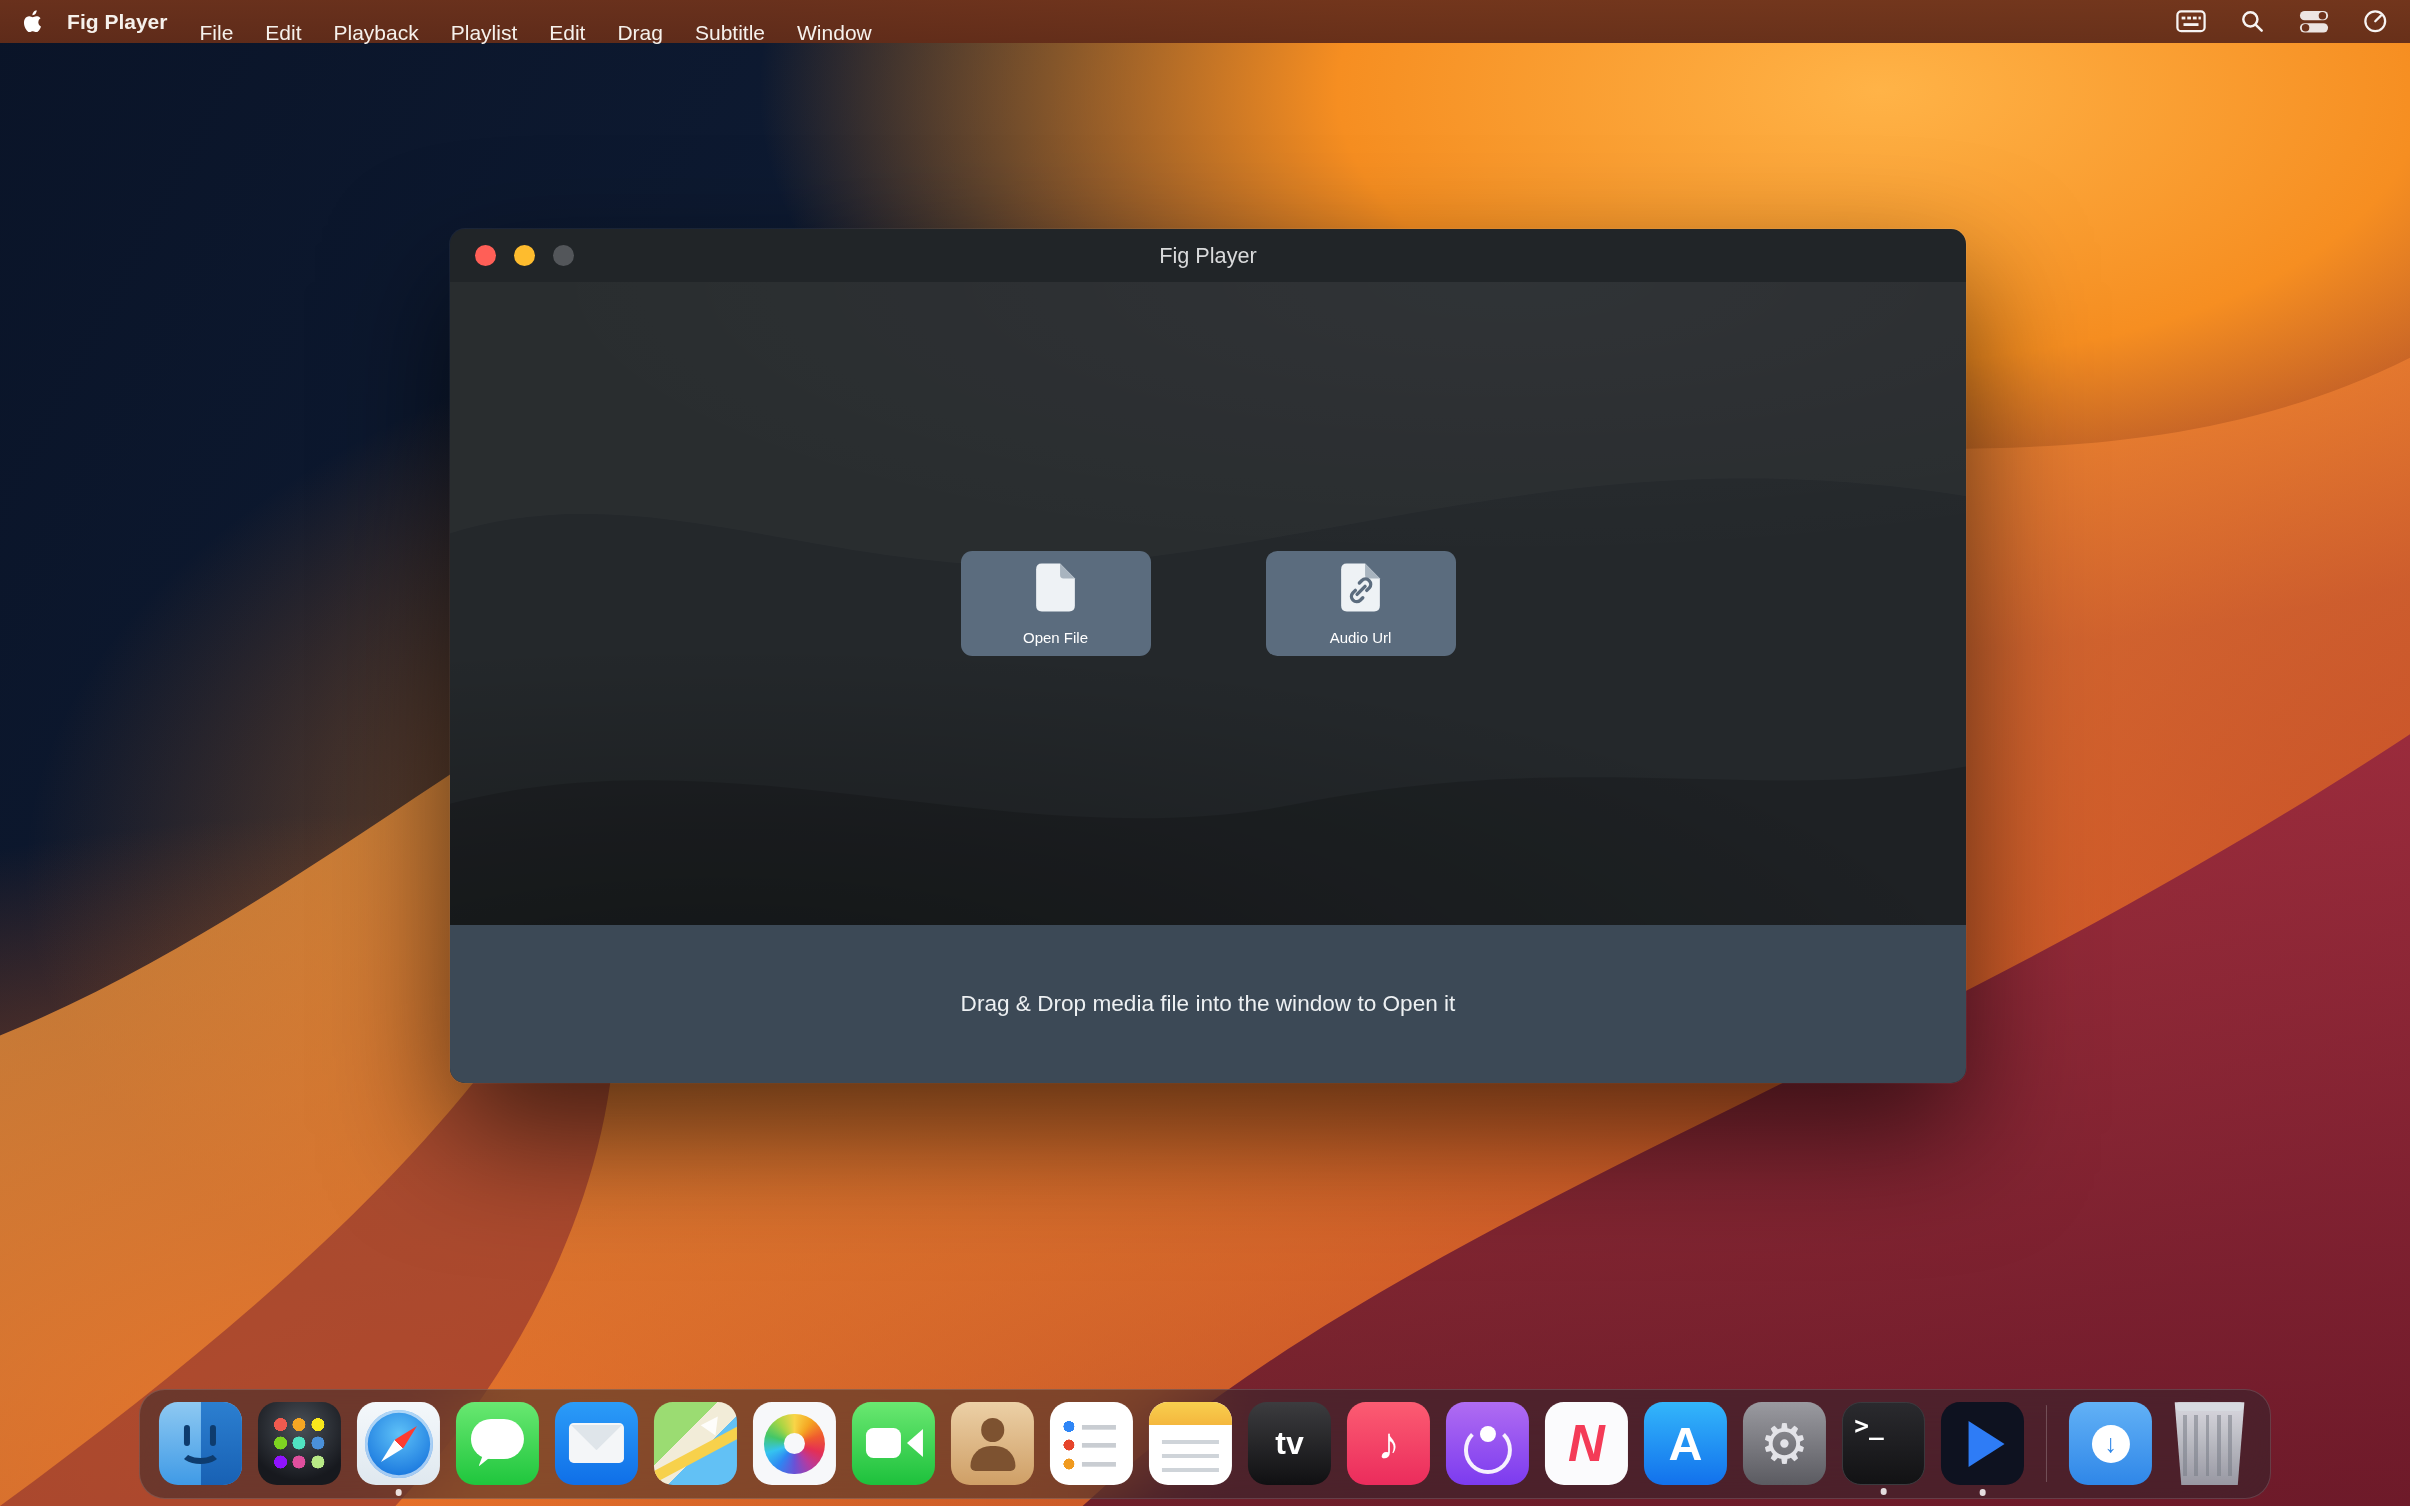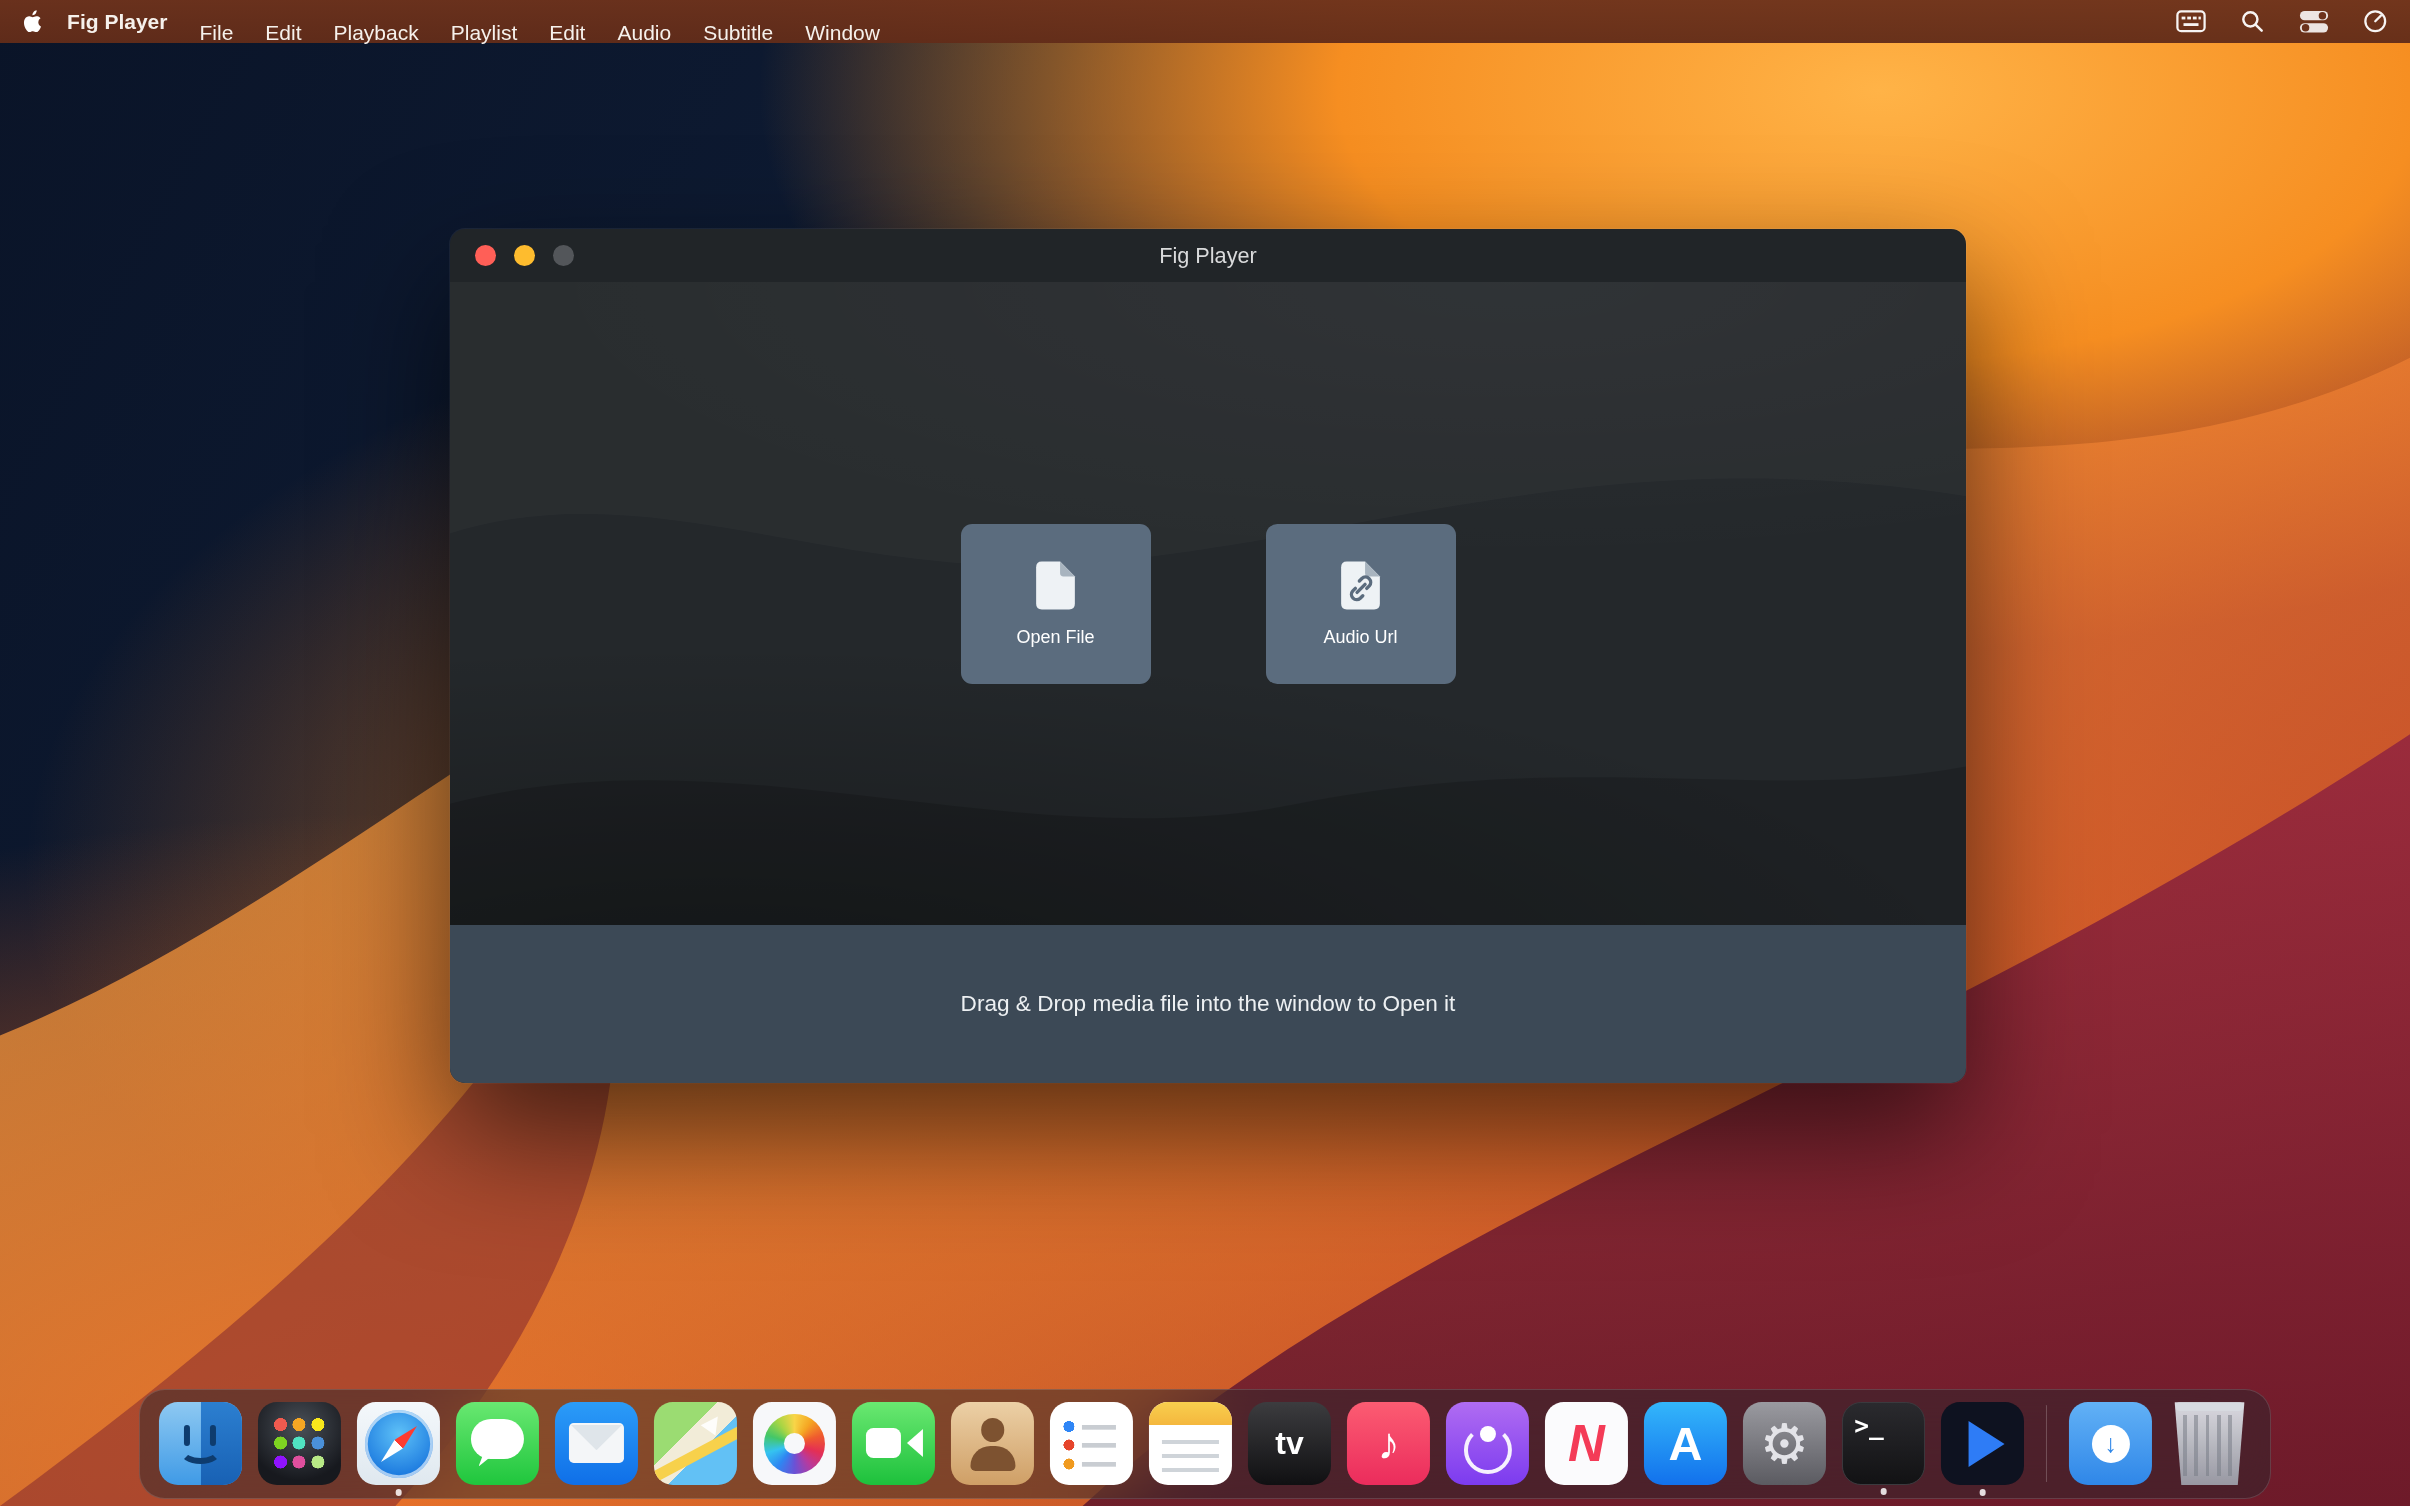"Audio" span.menu-item { text: Audio -> Drag }
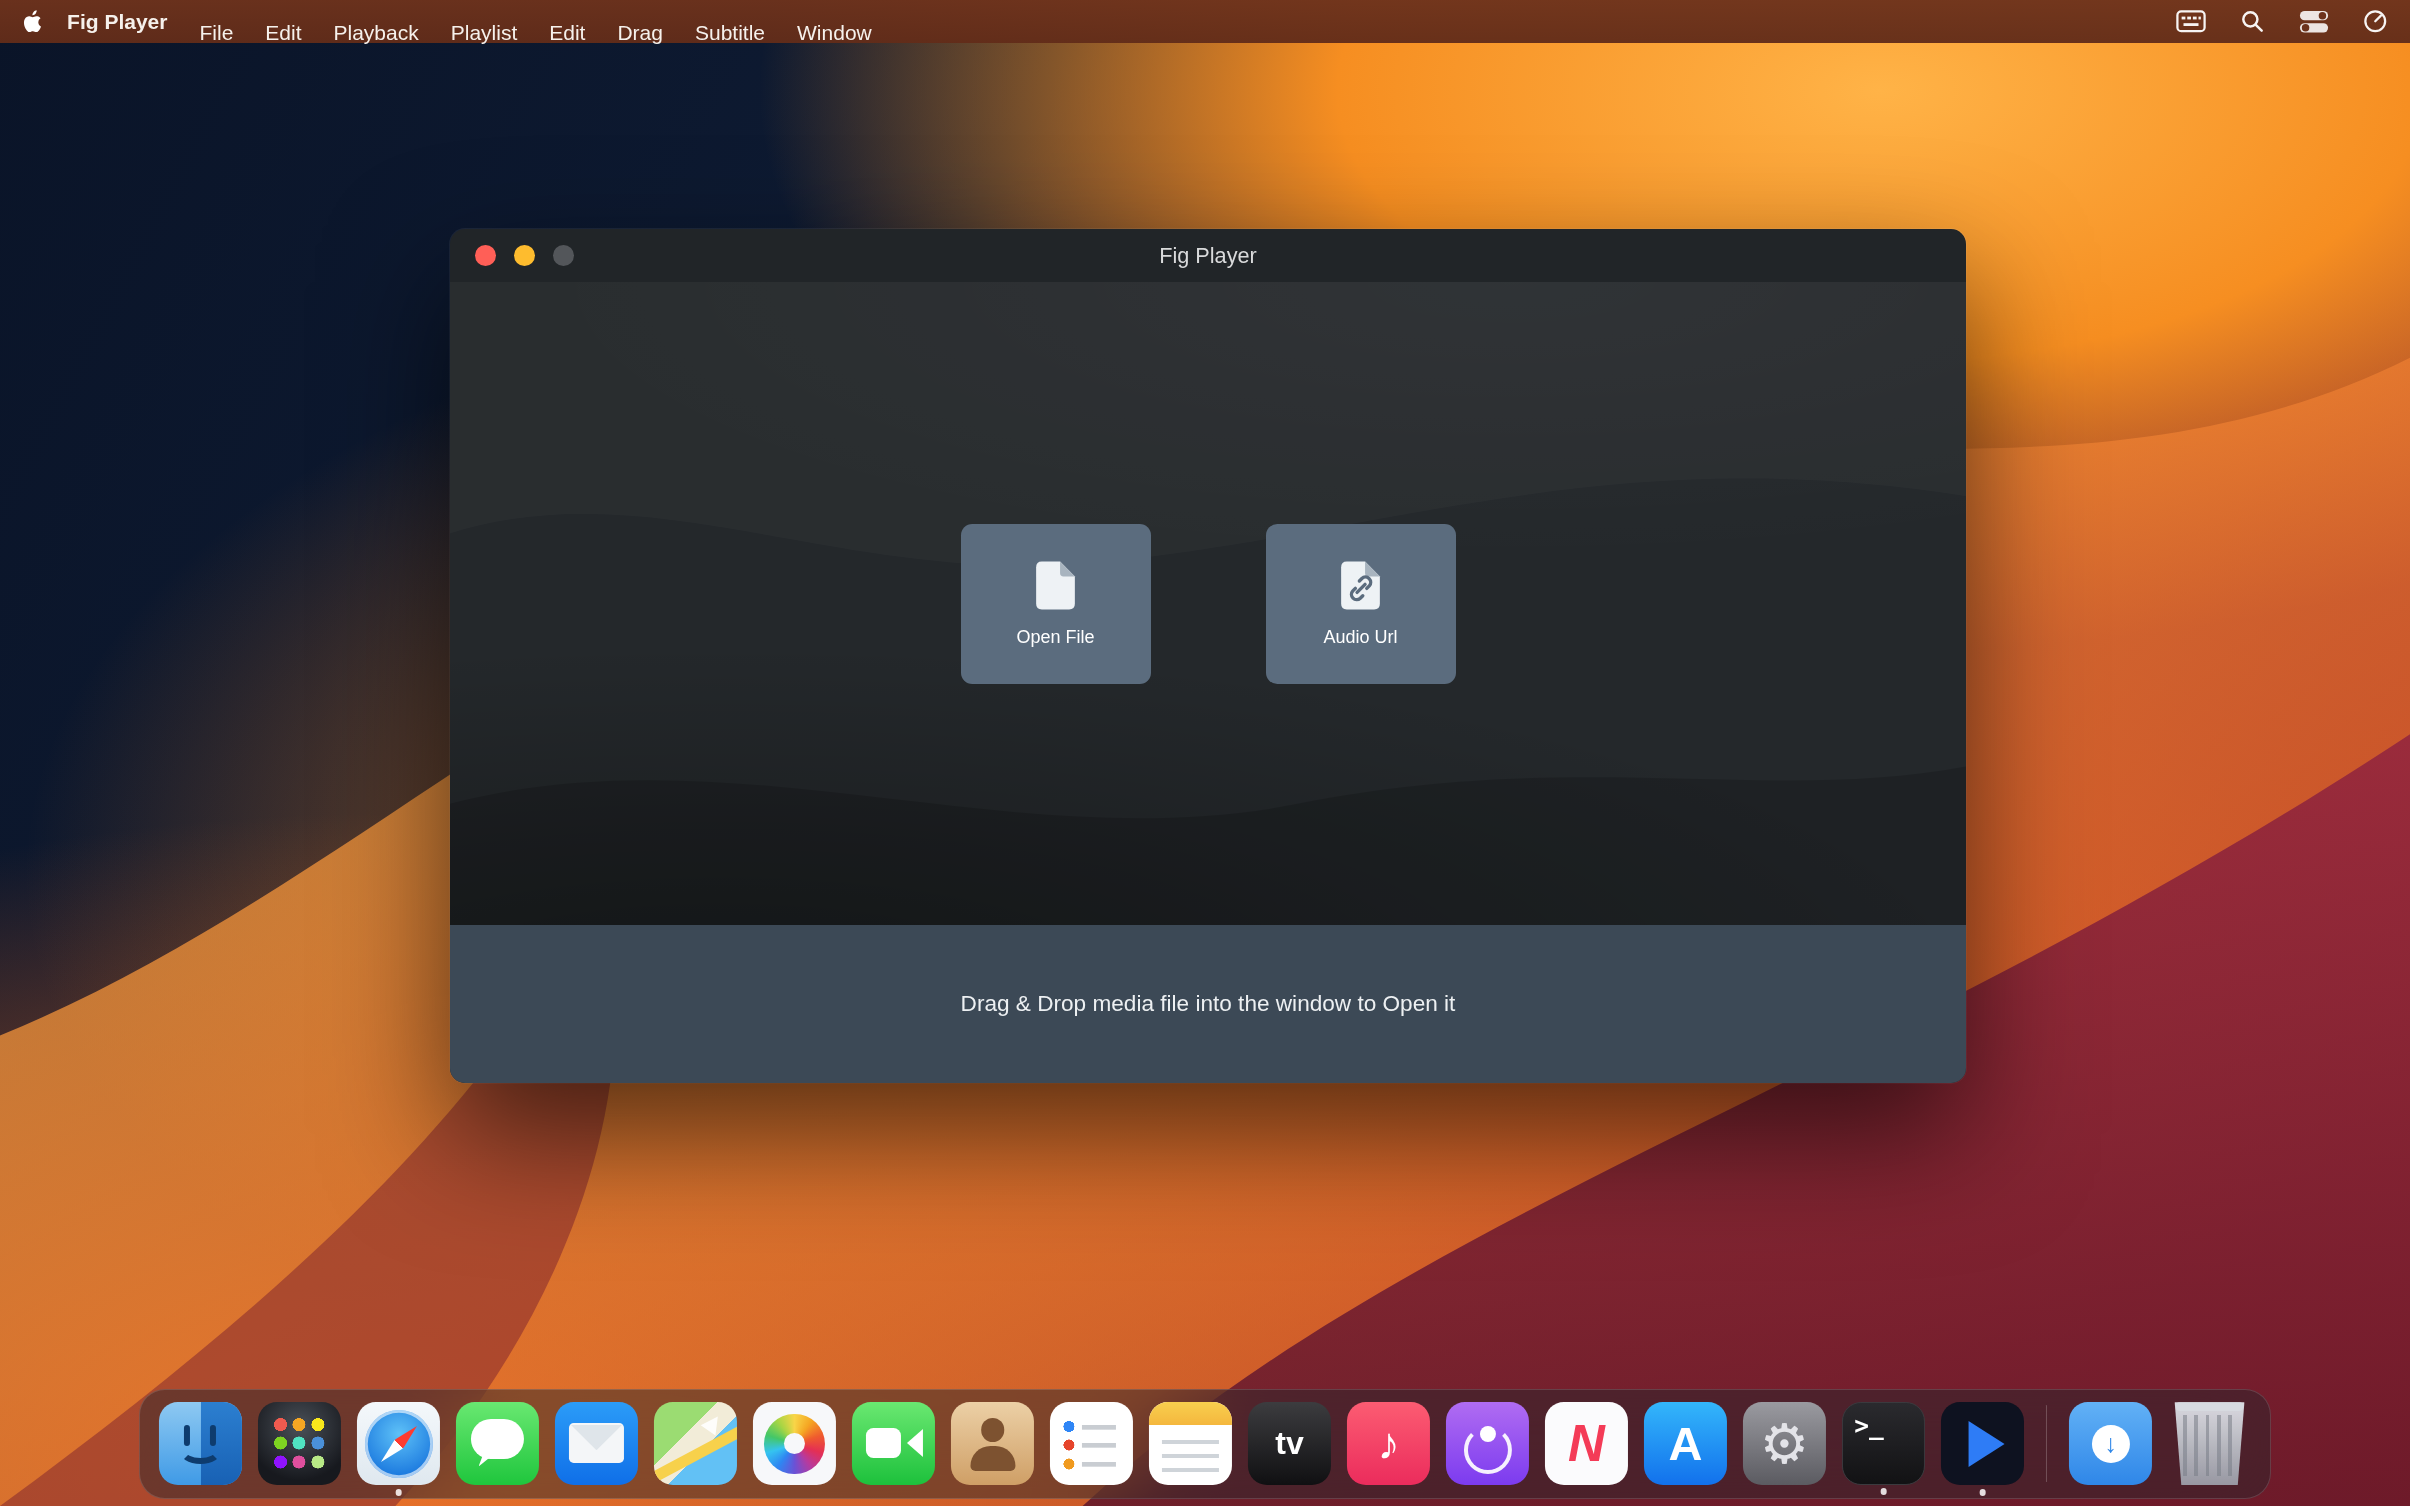"Open File" .open-btn { font-size: 18px -> 15px; height: 160px -> 105px }
